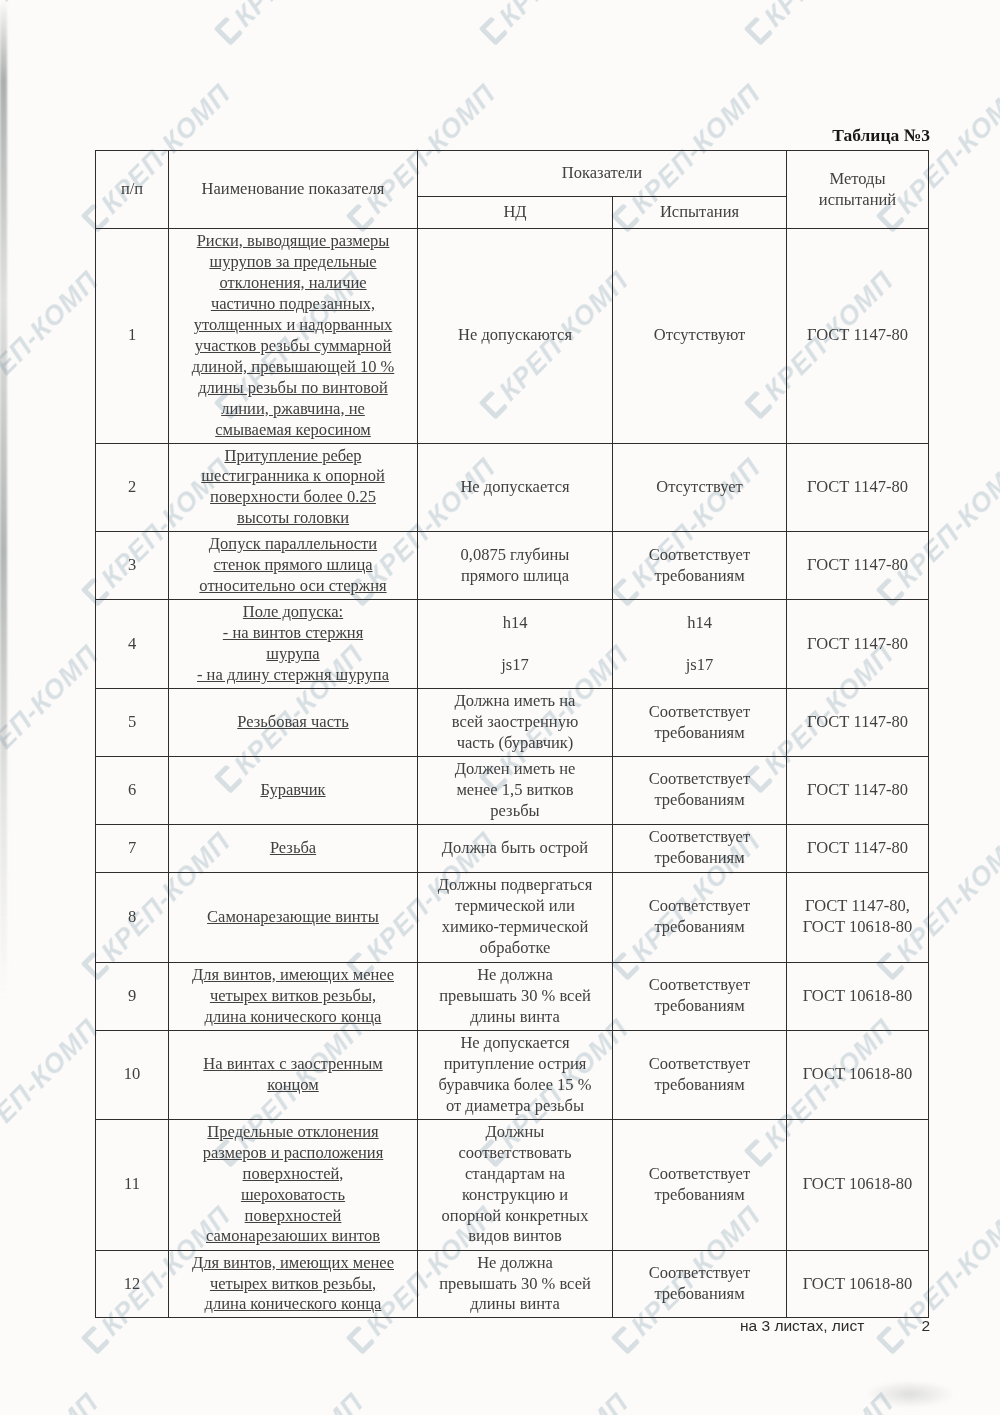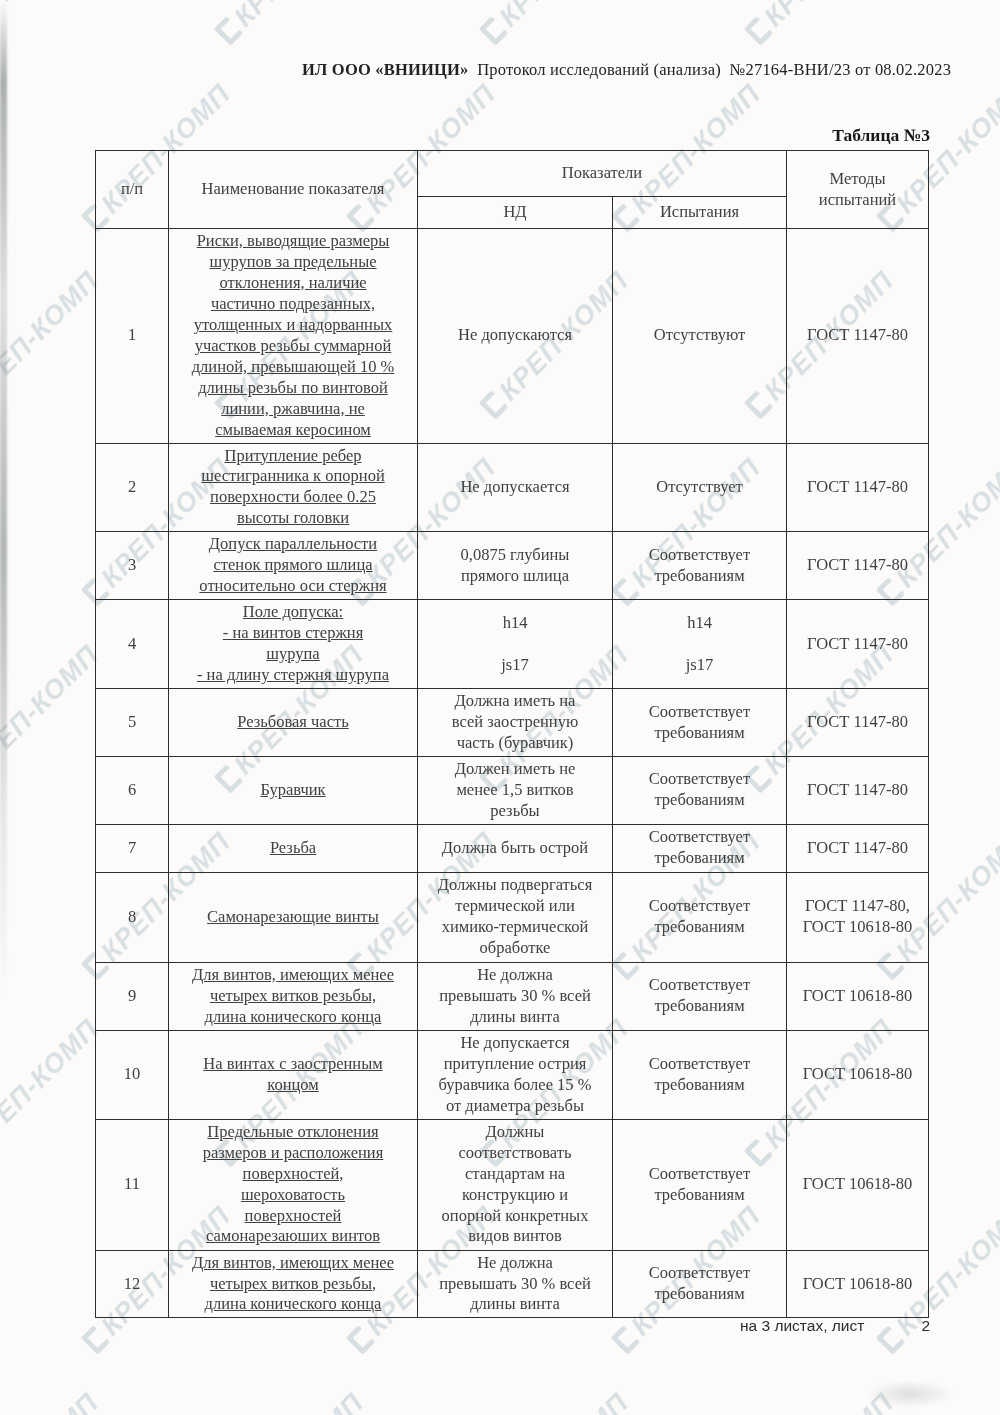"ИЛ ООО «ВНИИЦИ» Протокол исследований" div.doc-header { html: <div><span>ИЛ ООО «ВНИИЦИ»</span>&nbsp; <span>Протокол исследований (анализа)</span>&nbsp; <span>№27164-ВНИ/23 от 08.02.2023</span></div> -> none }
